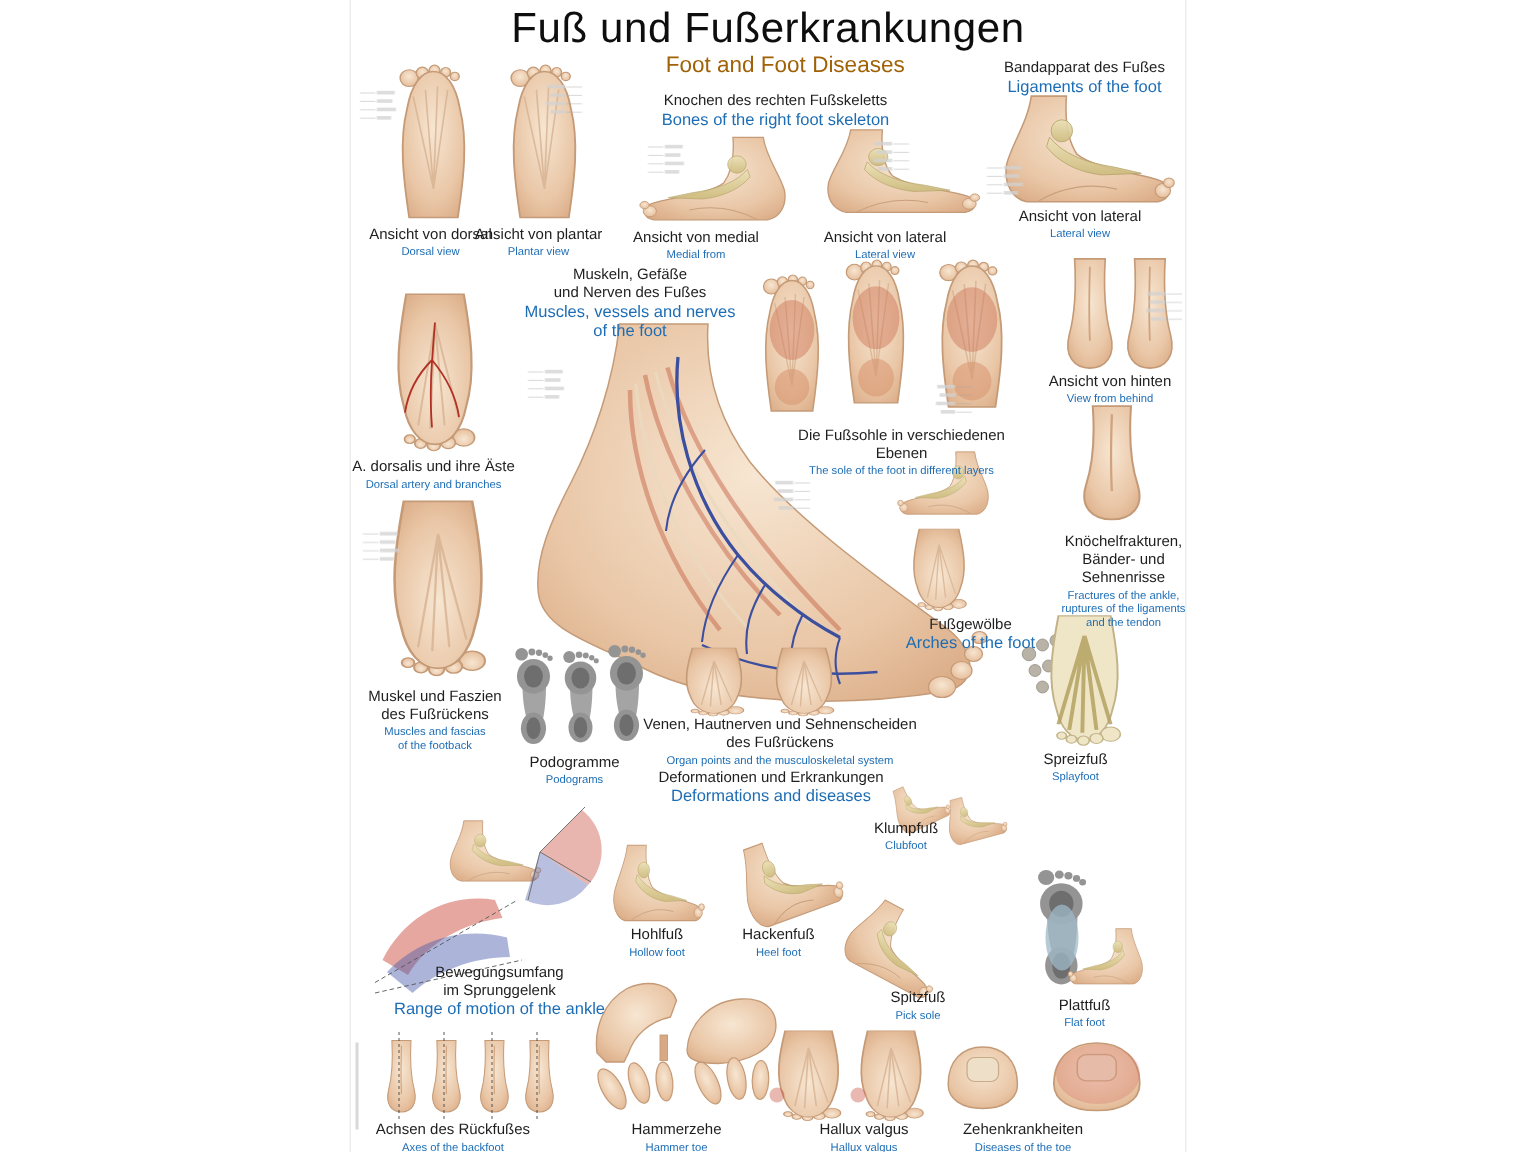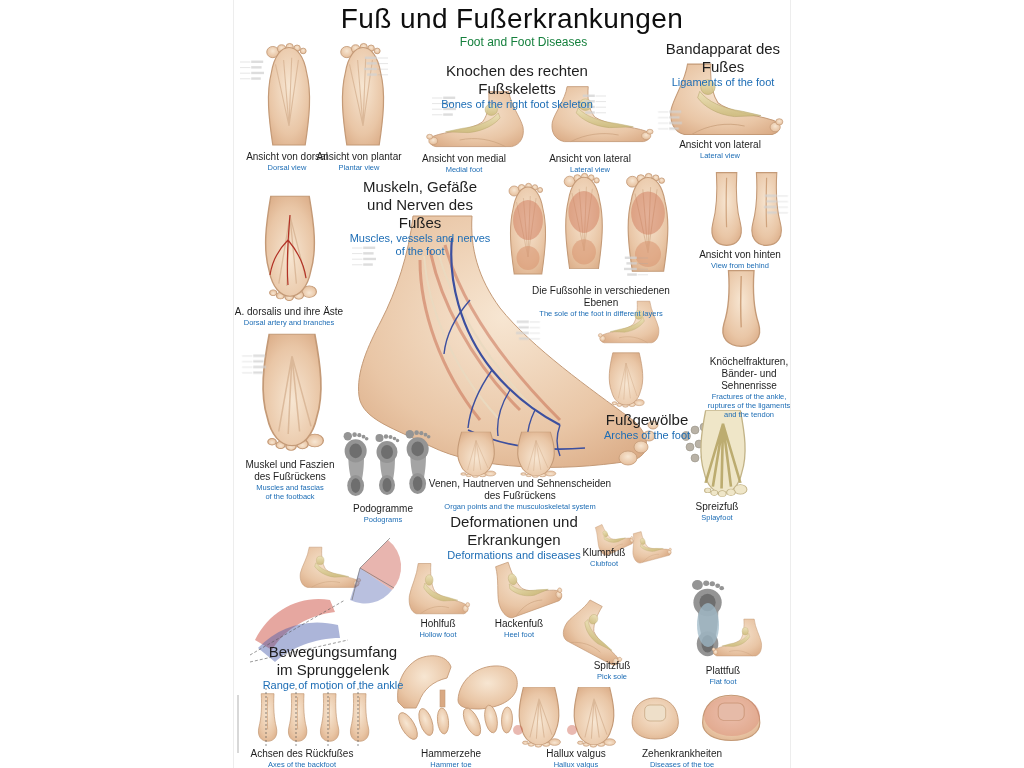"Foot and Foot Diseases" #title .en { color: #15803d -> #a16207; font-size: 12px -> 15px }
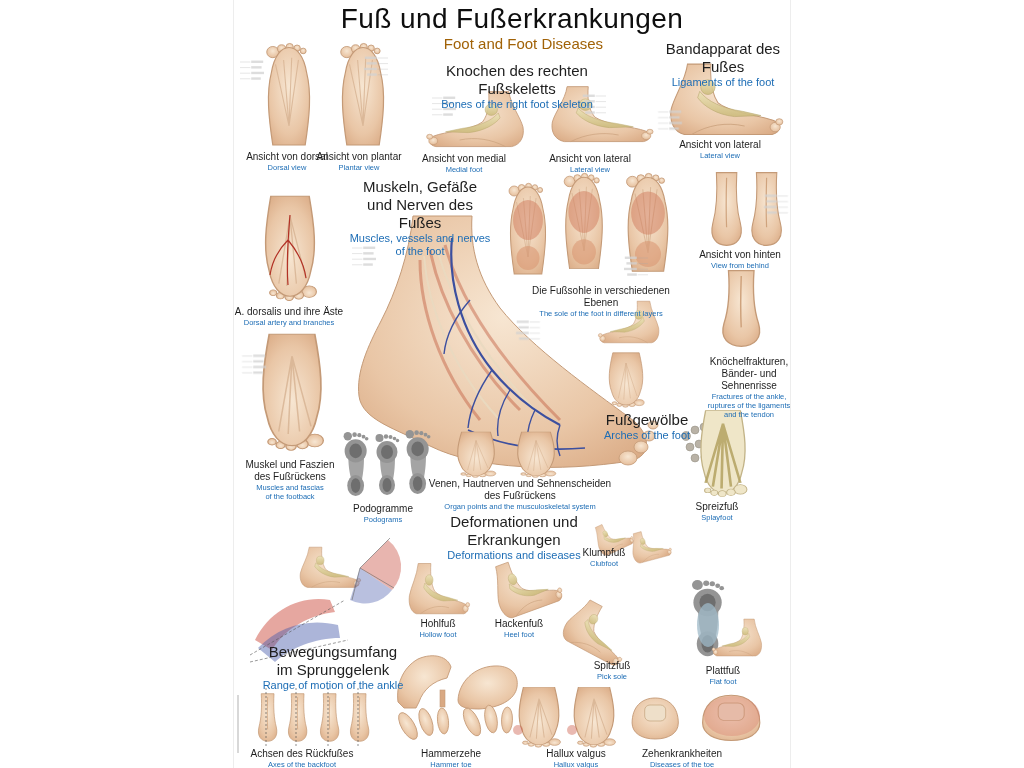"Bandapparat des Fußes" .cap.hdr .de { font-size: 15px -> 10px }
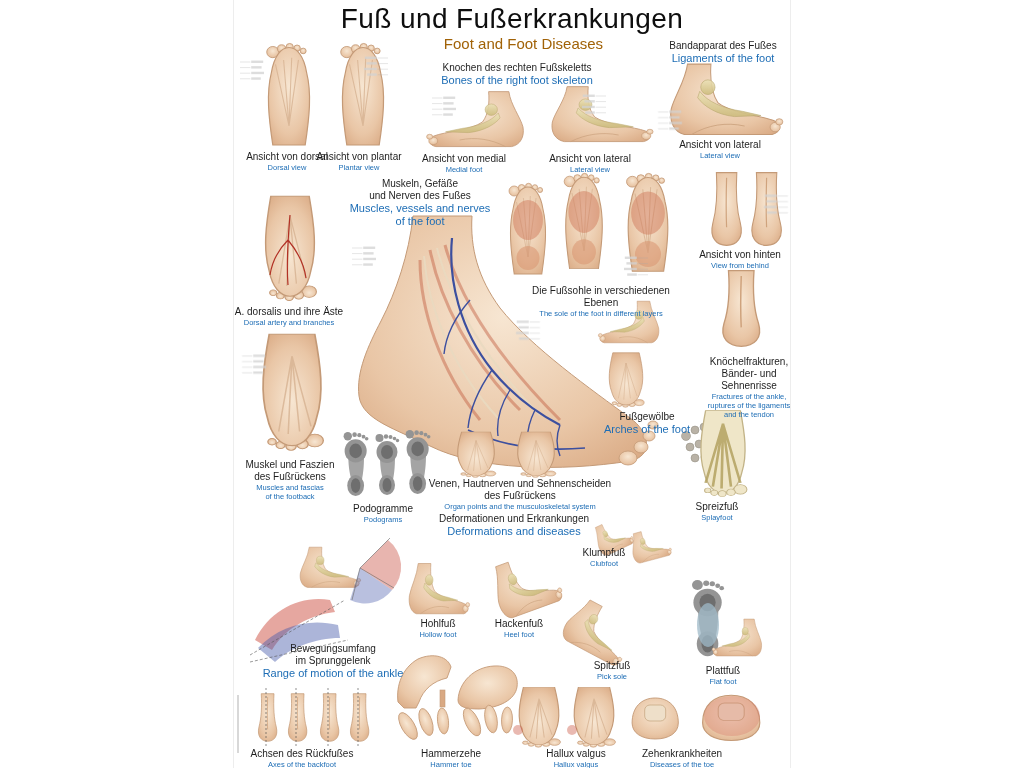"Medial foot" div.en { text: foot -> from }
